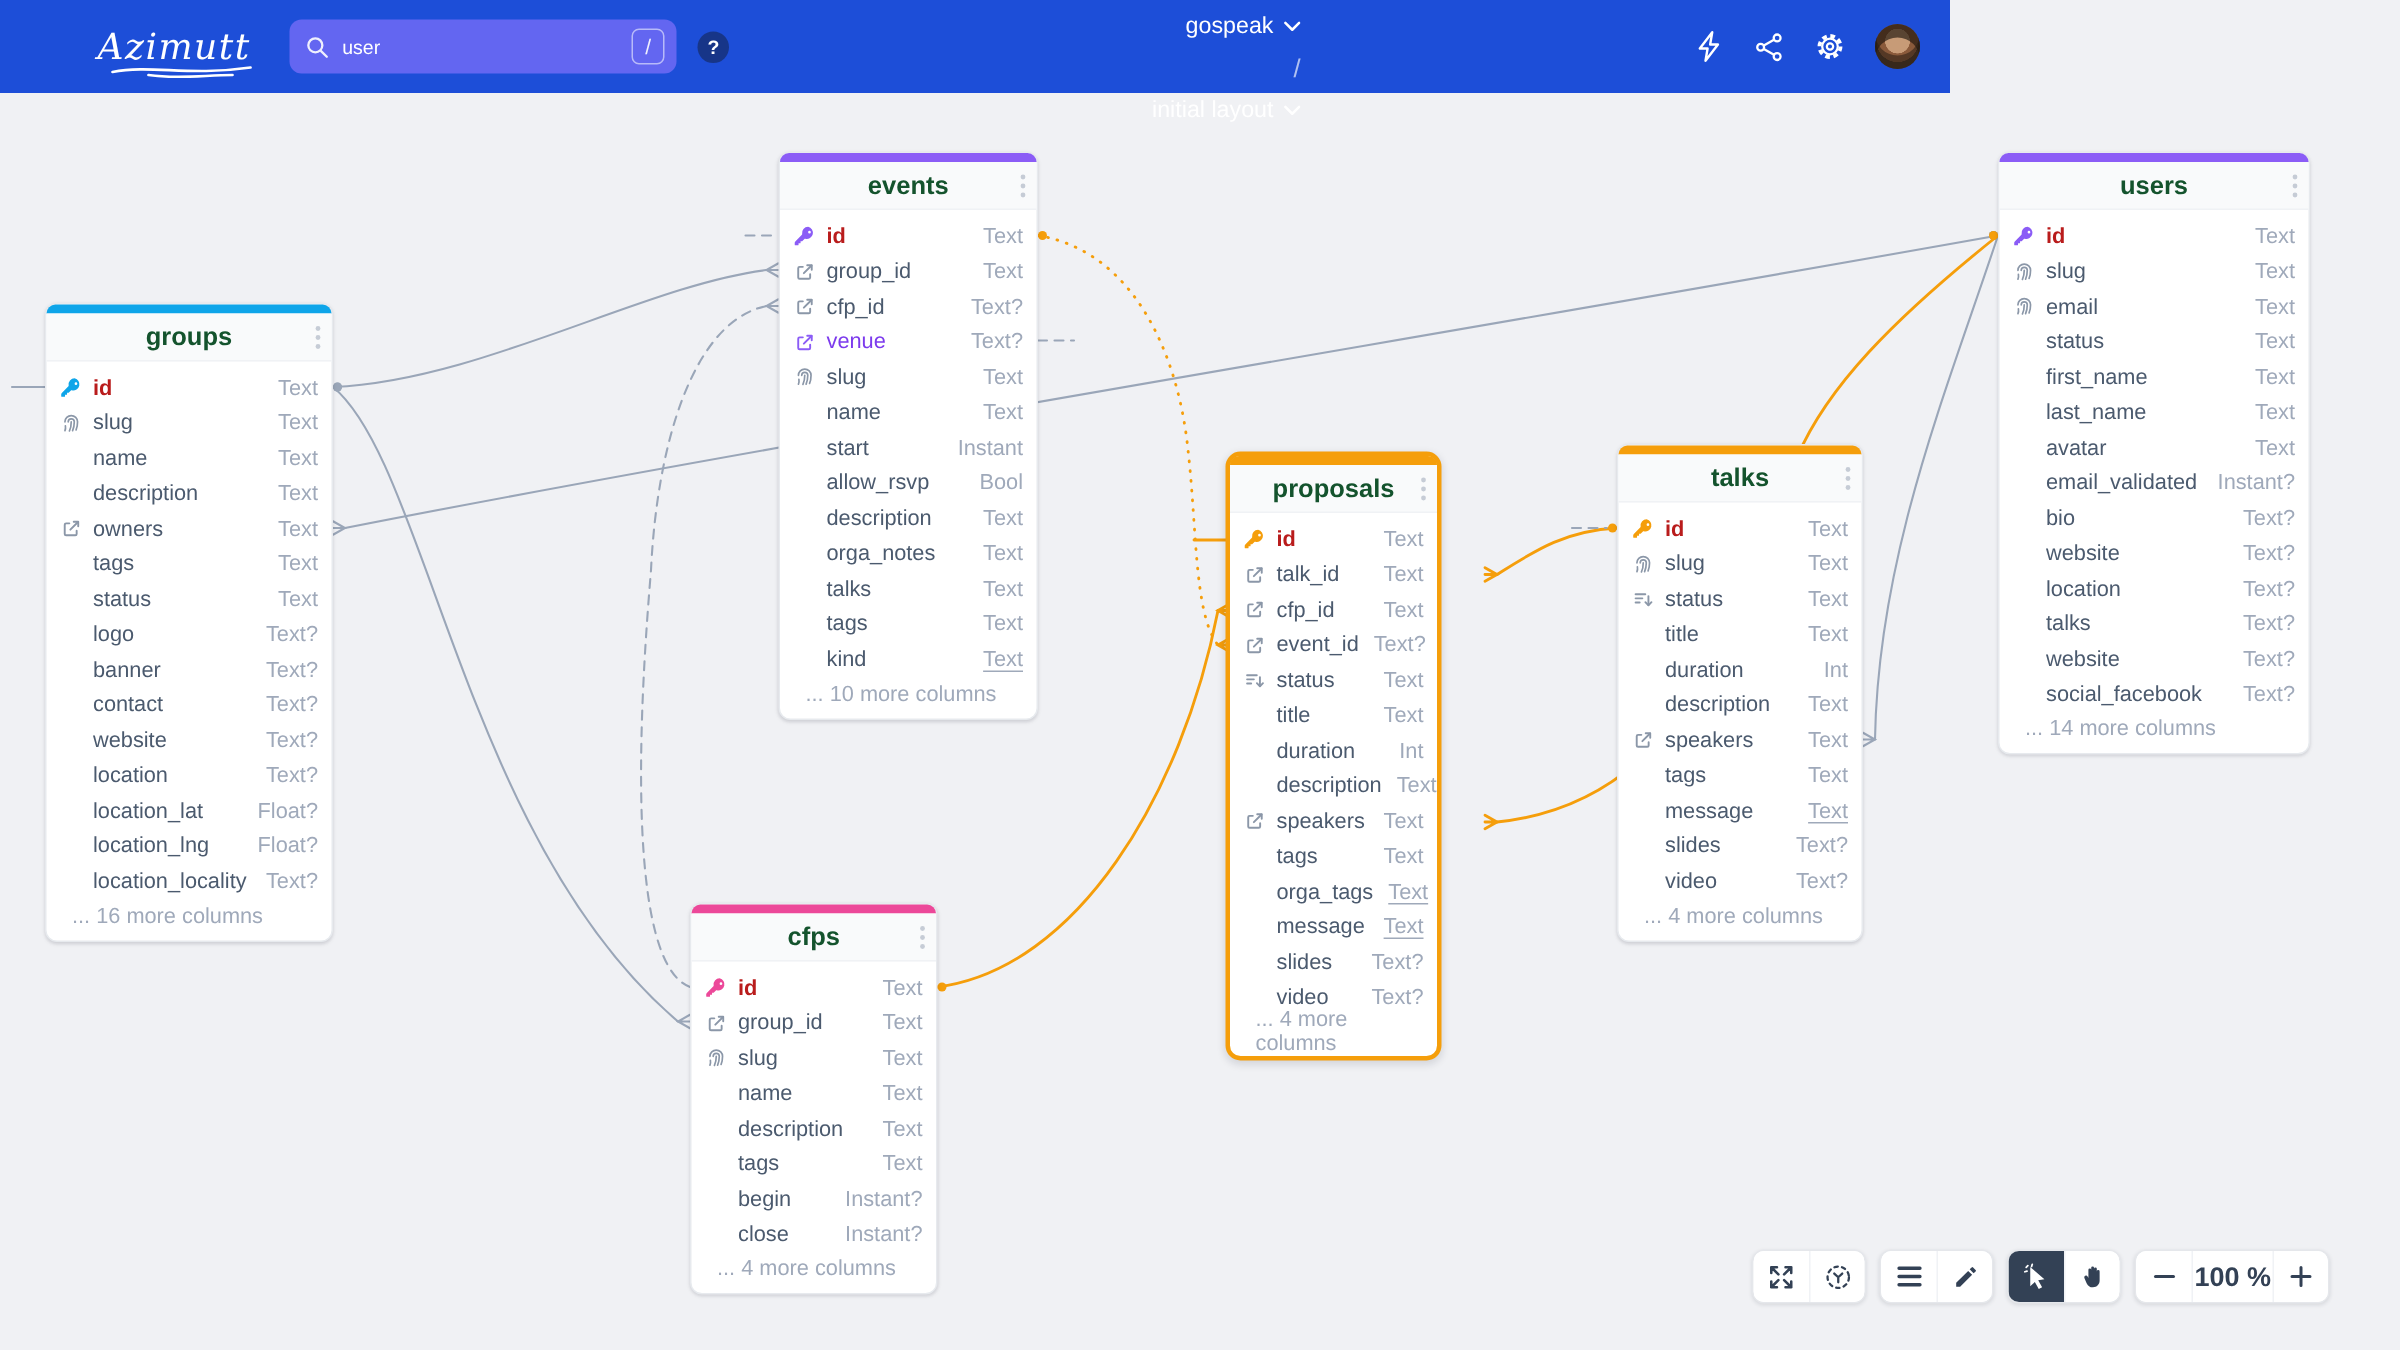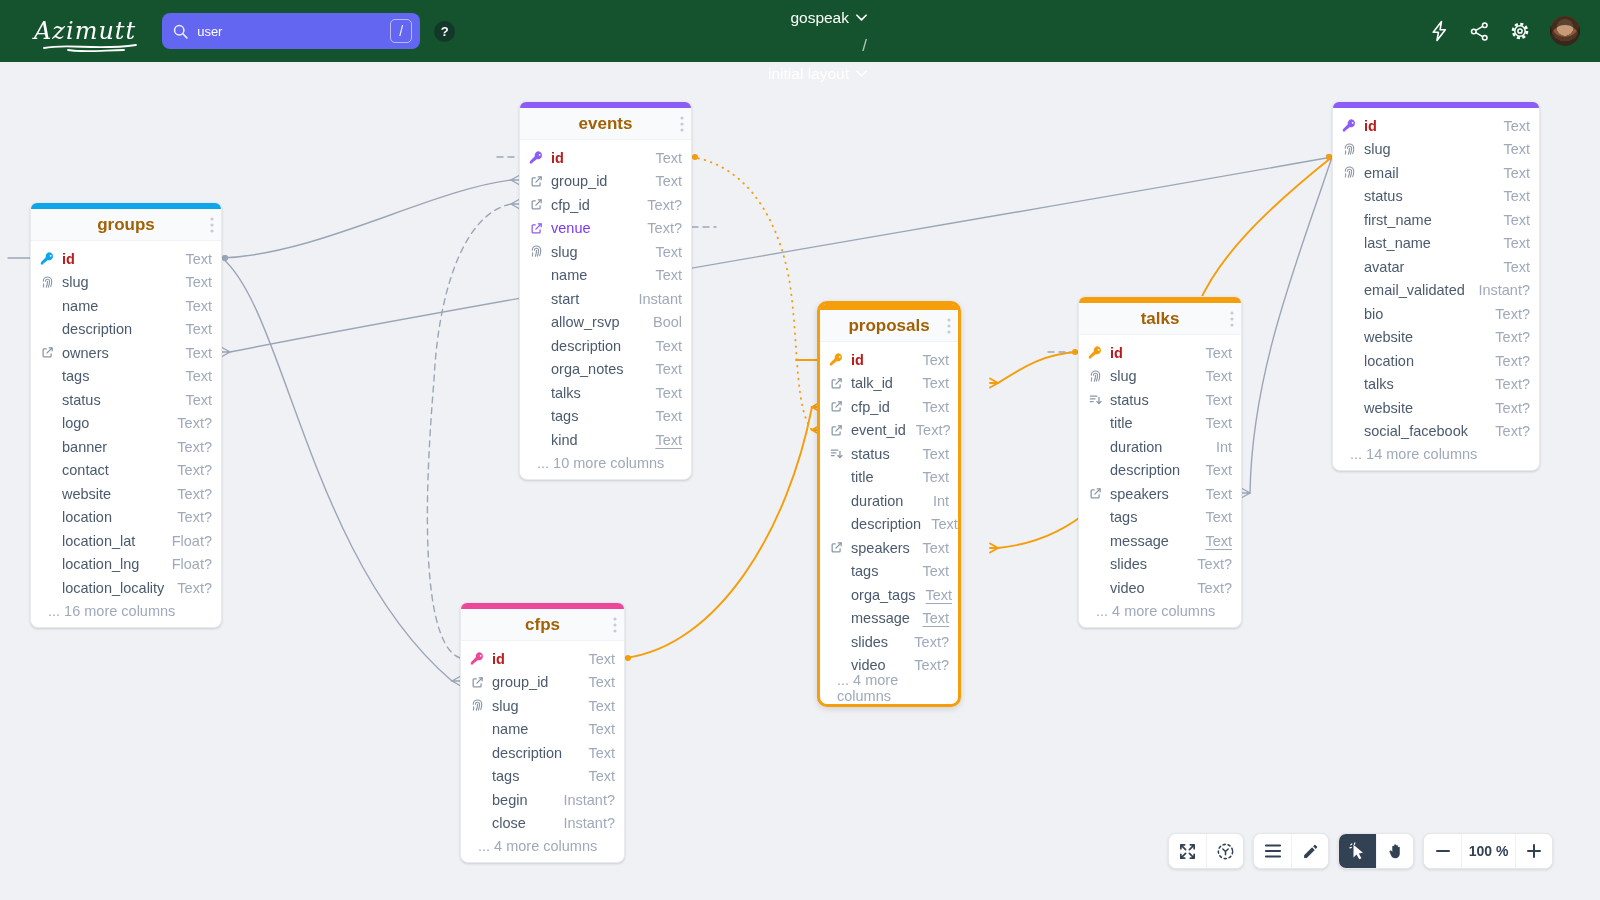"Azimutt" .navbar { background: #14532d -> #1d4ed8; padding-left: none -> 31px; width: 1600px -> 1300px }
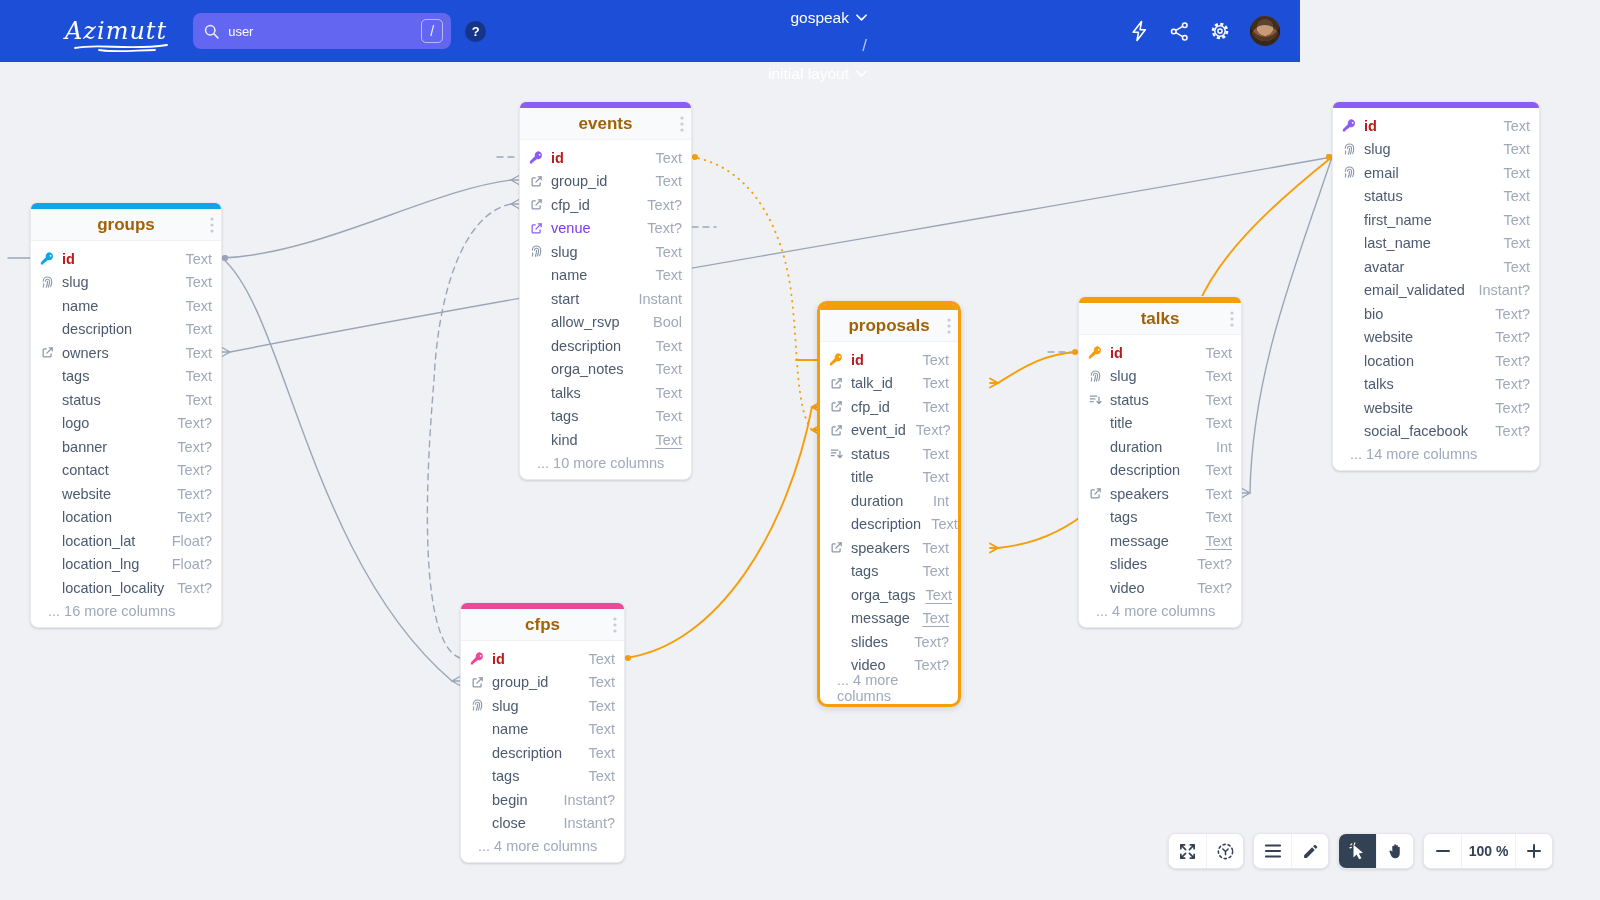"events" .head .ttl { color: #a16207 -> #14532d }
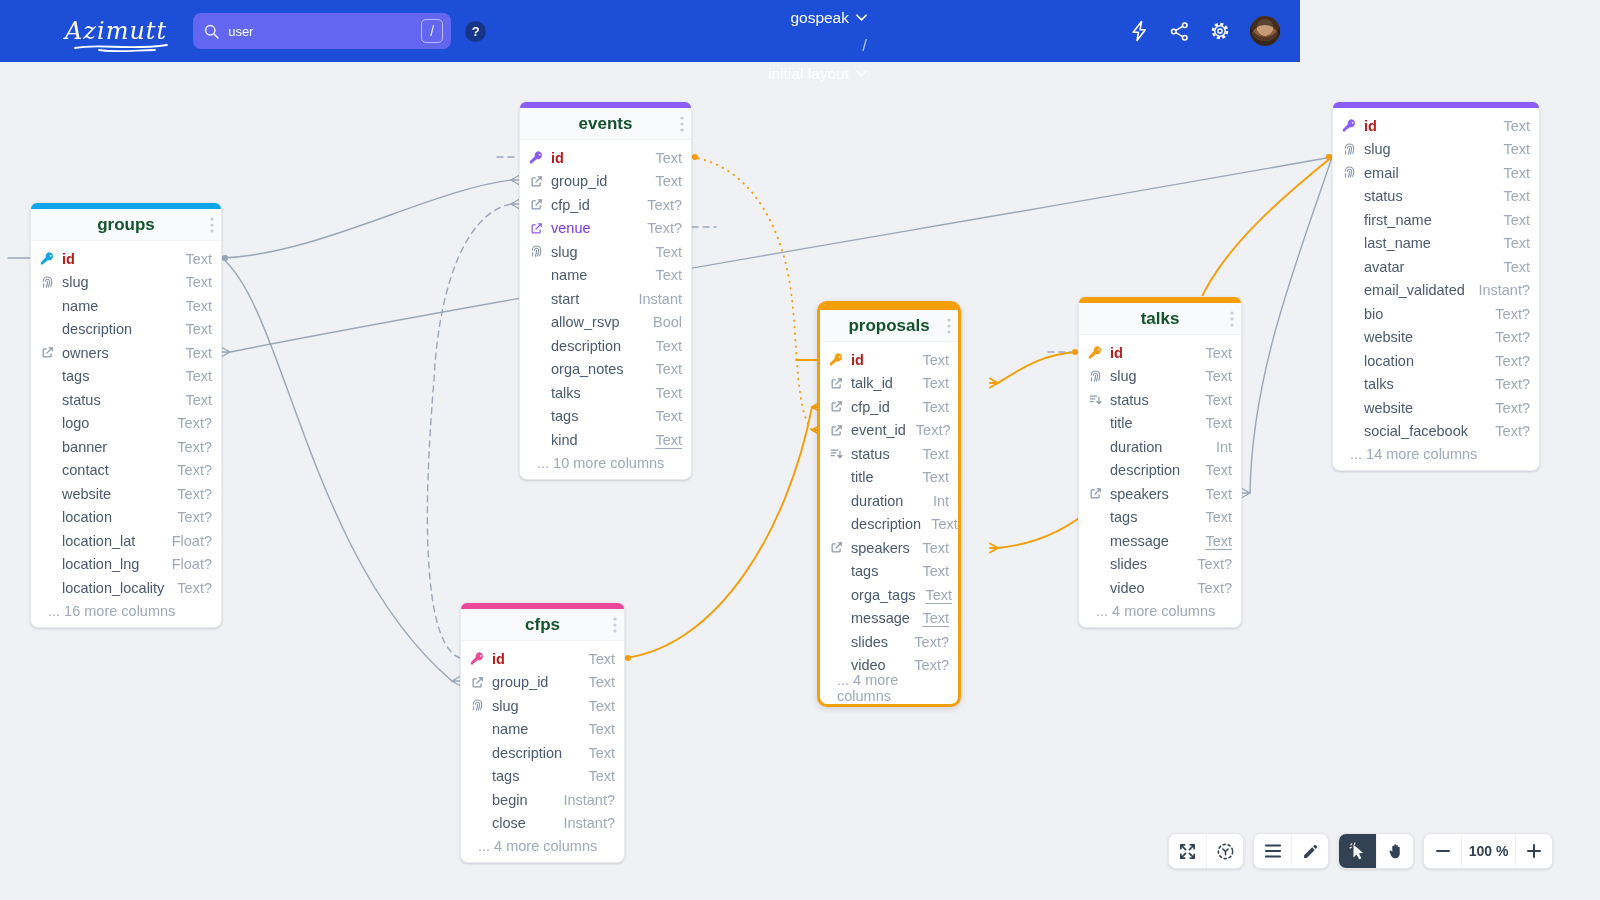"users" div.head { html: none -> <div> <span>users</span> <span> <svg> <circle></circle> <circle></circle> <circle></circle> </svg> </span> </div> }
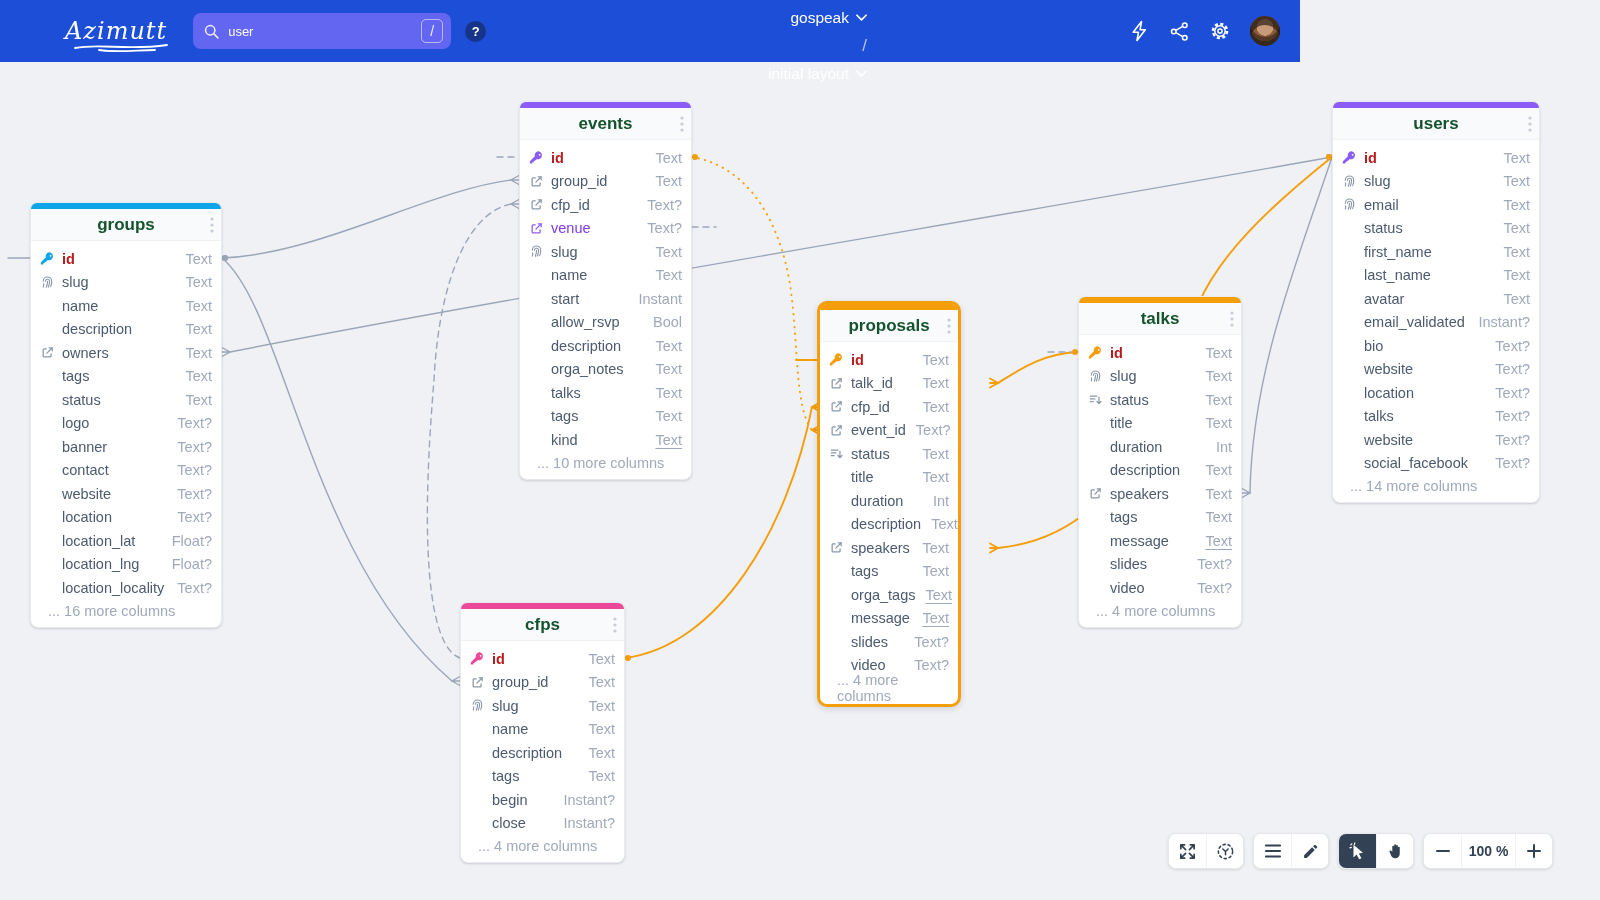"100 %" .tzoom { font-size: 14px -> 18px }
